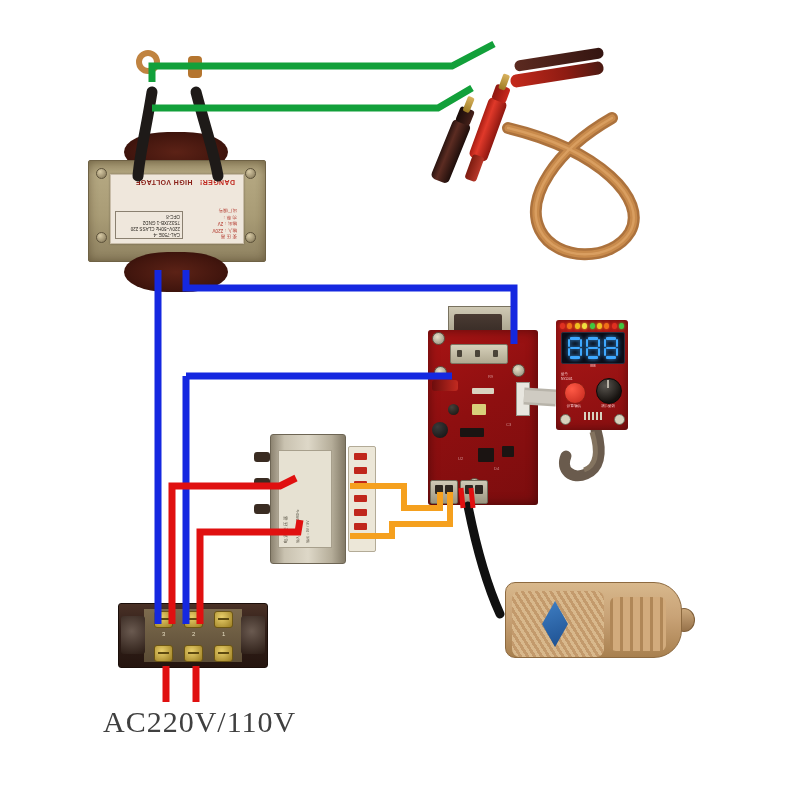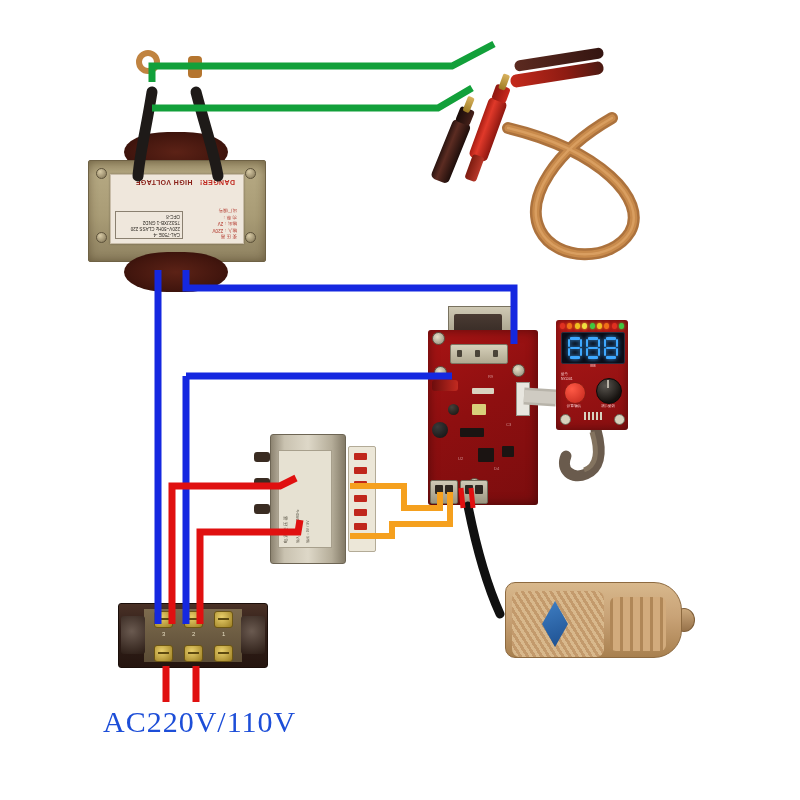"AC220V/110V" #caption { color: #1d4ed8 -> #404040 }
